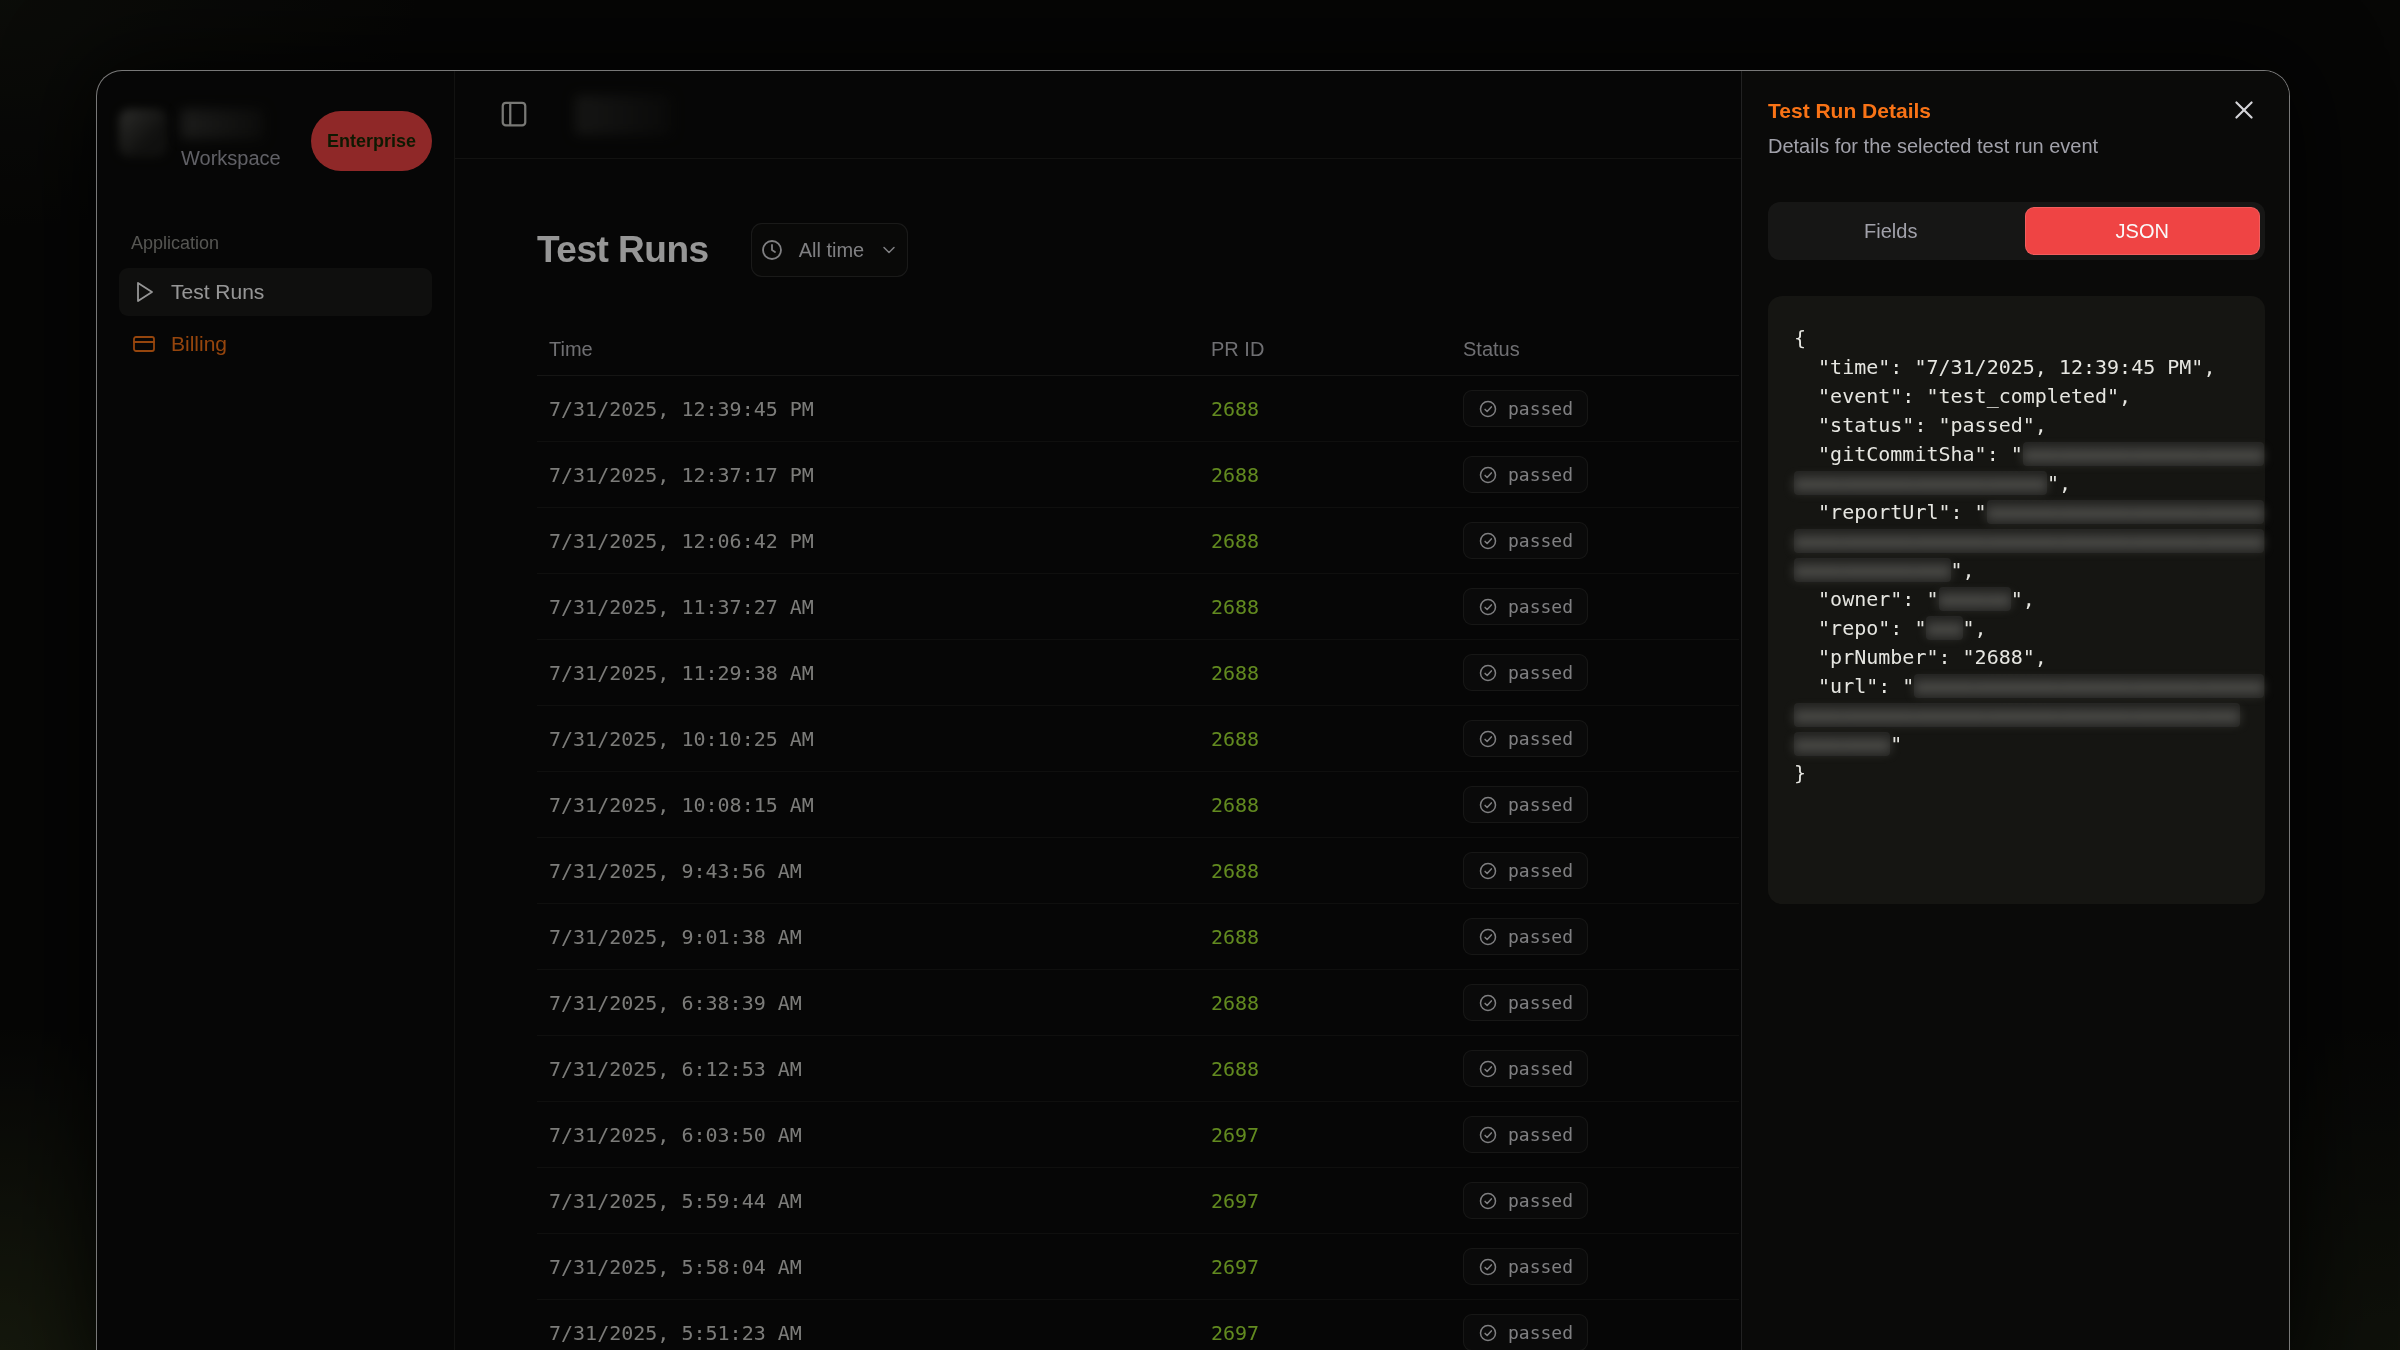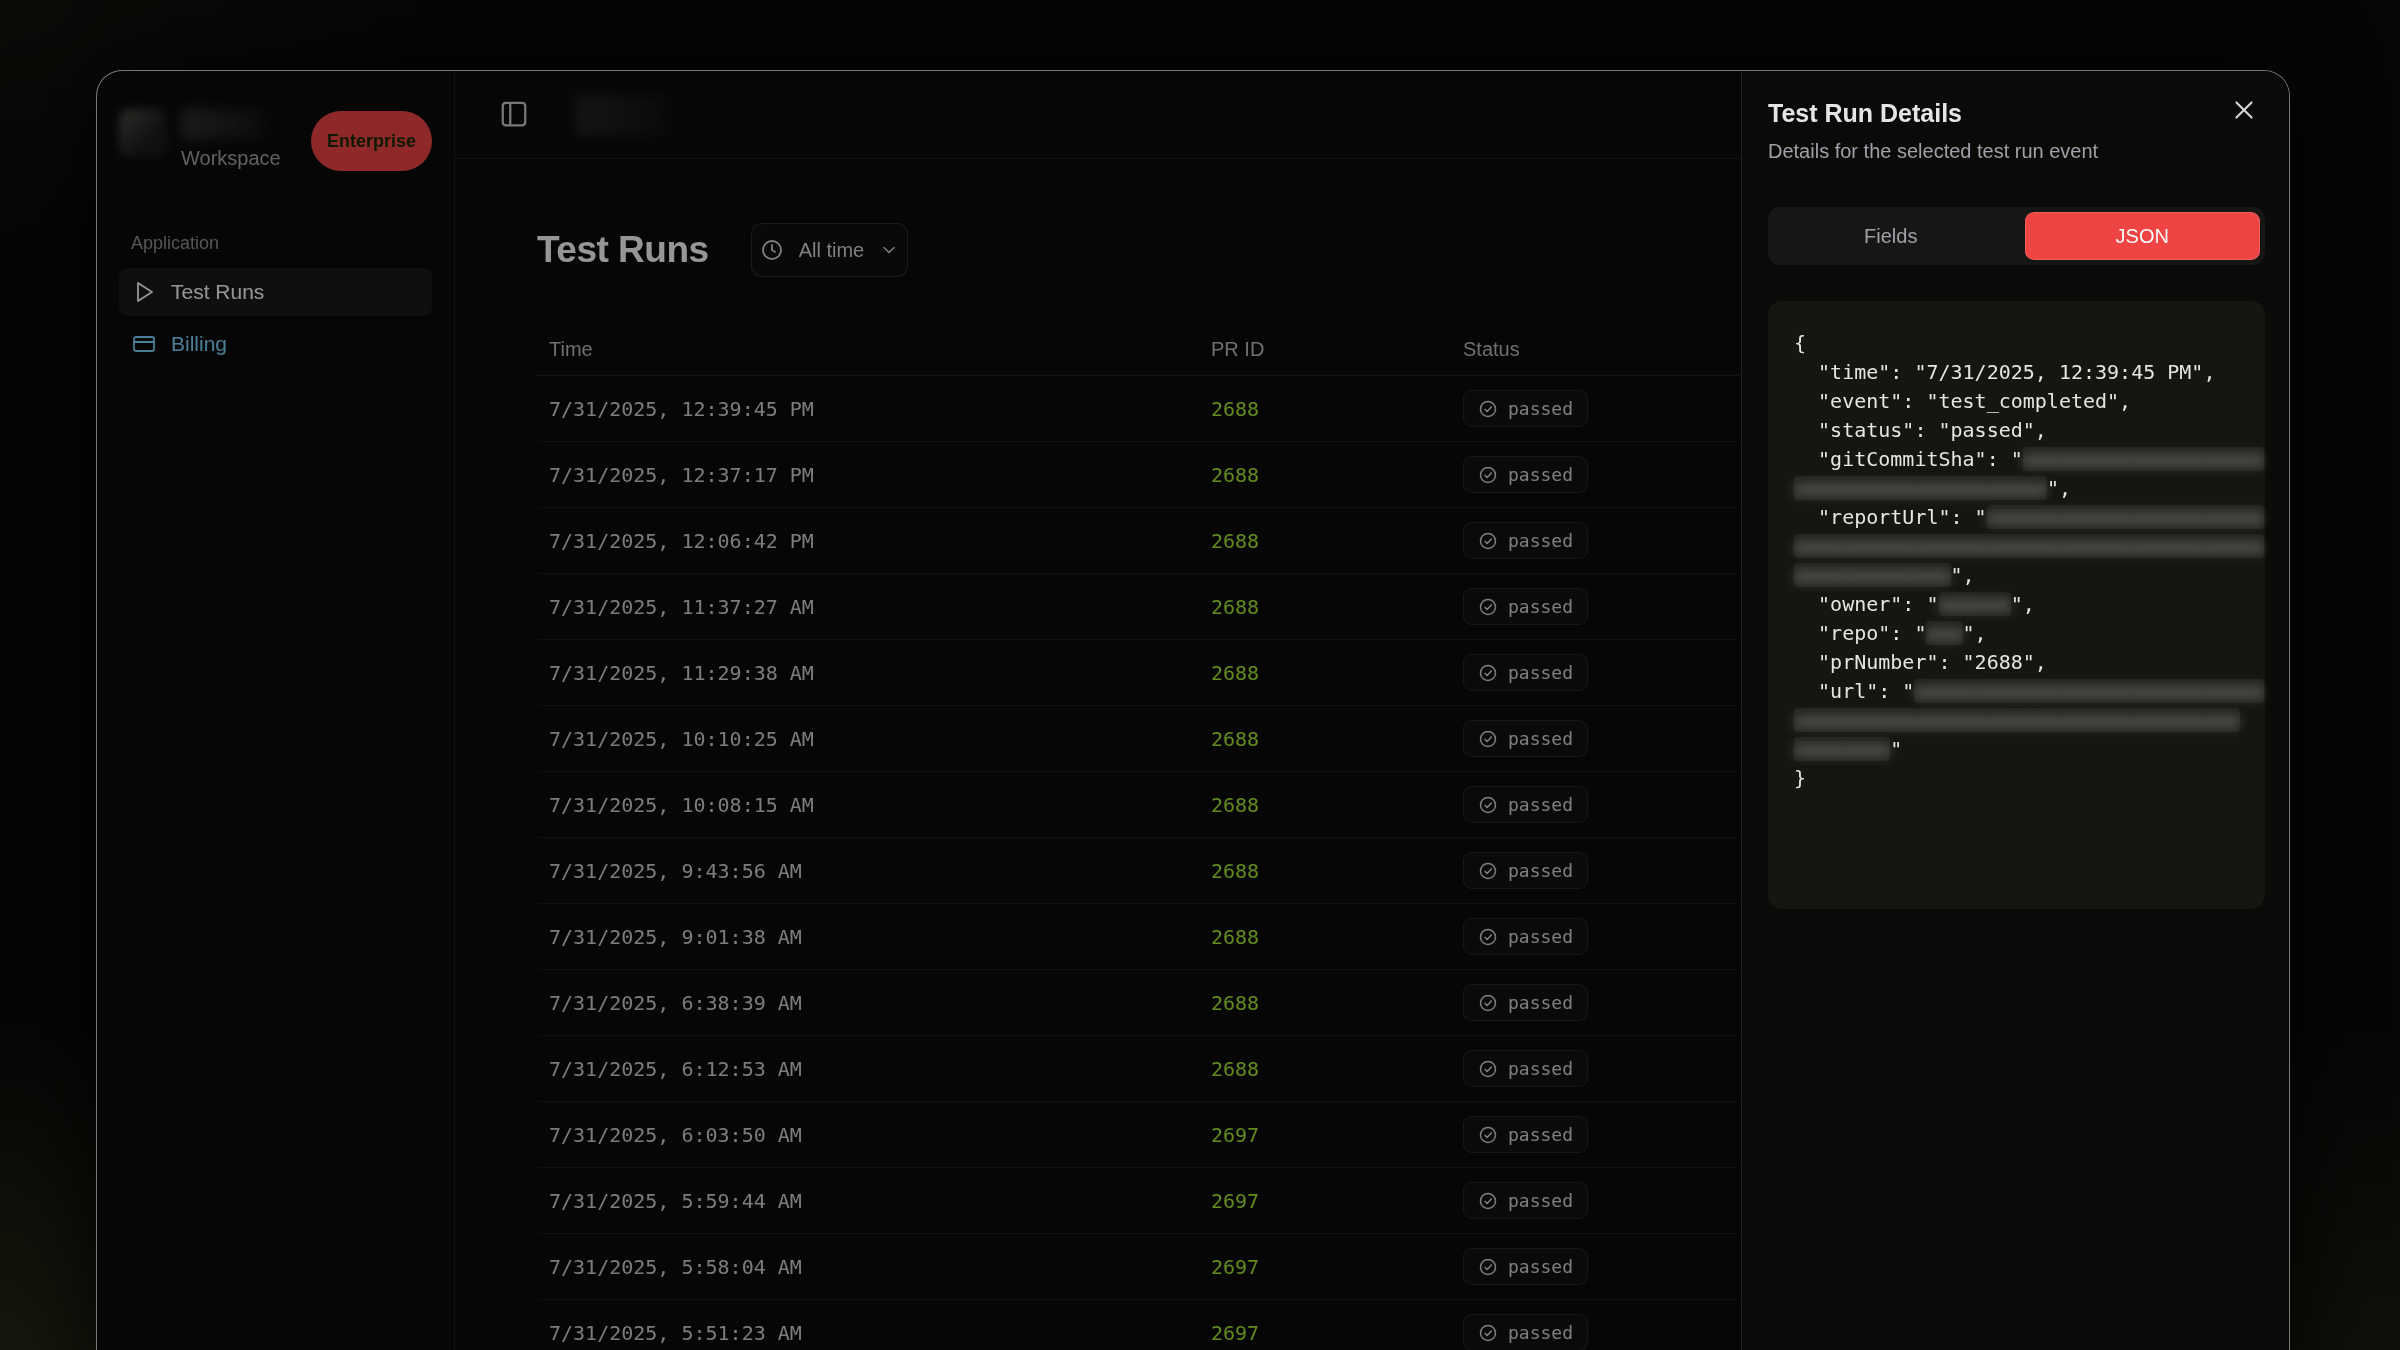"Test Run Details" .details-title { color: #e5e5e5 -> #f97316; font-size: 25px -> 21px }
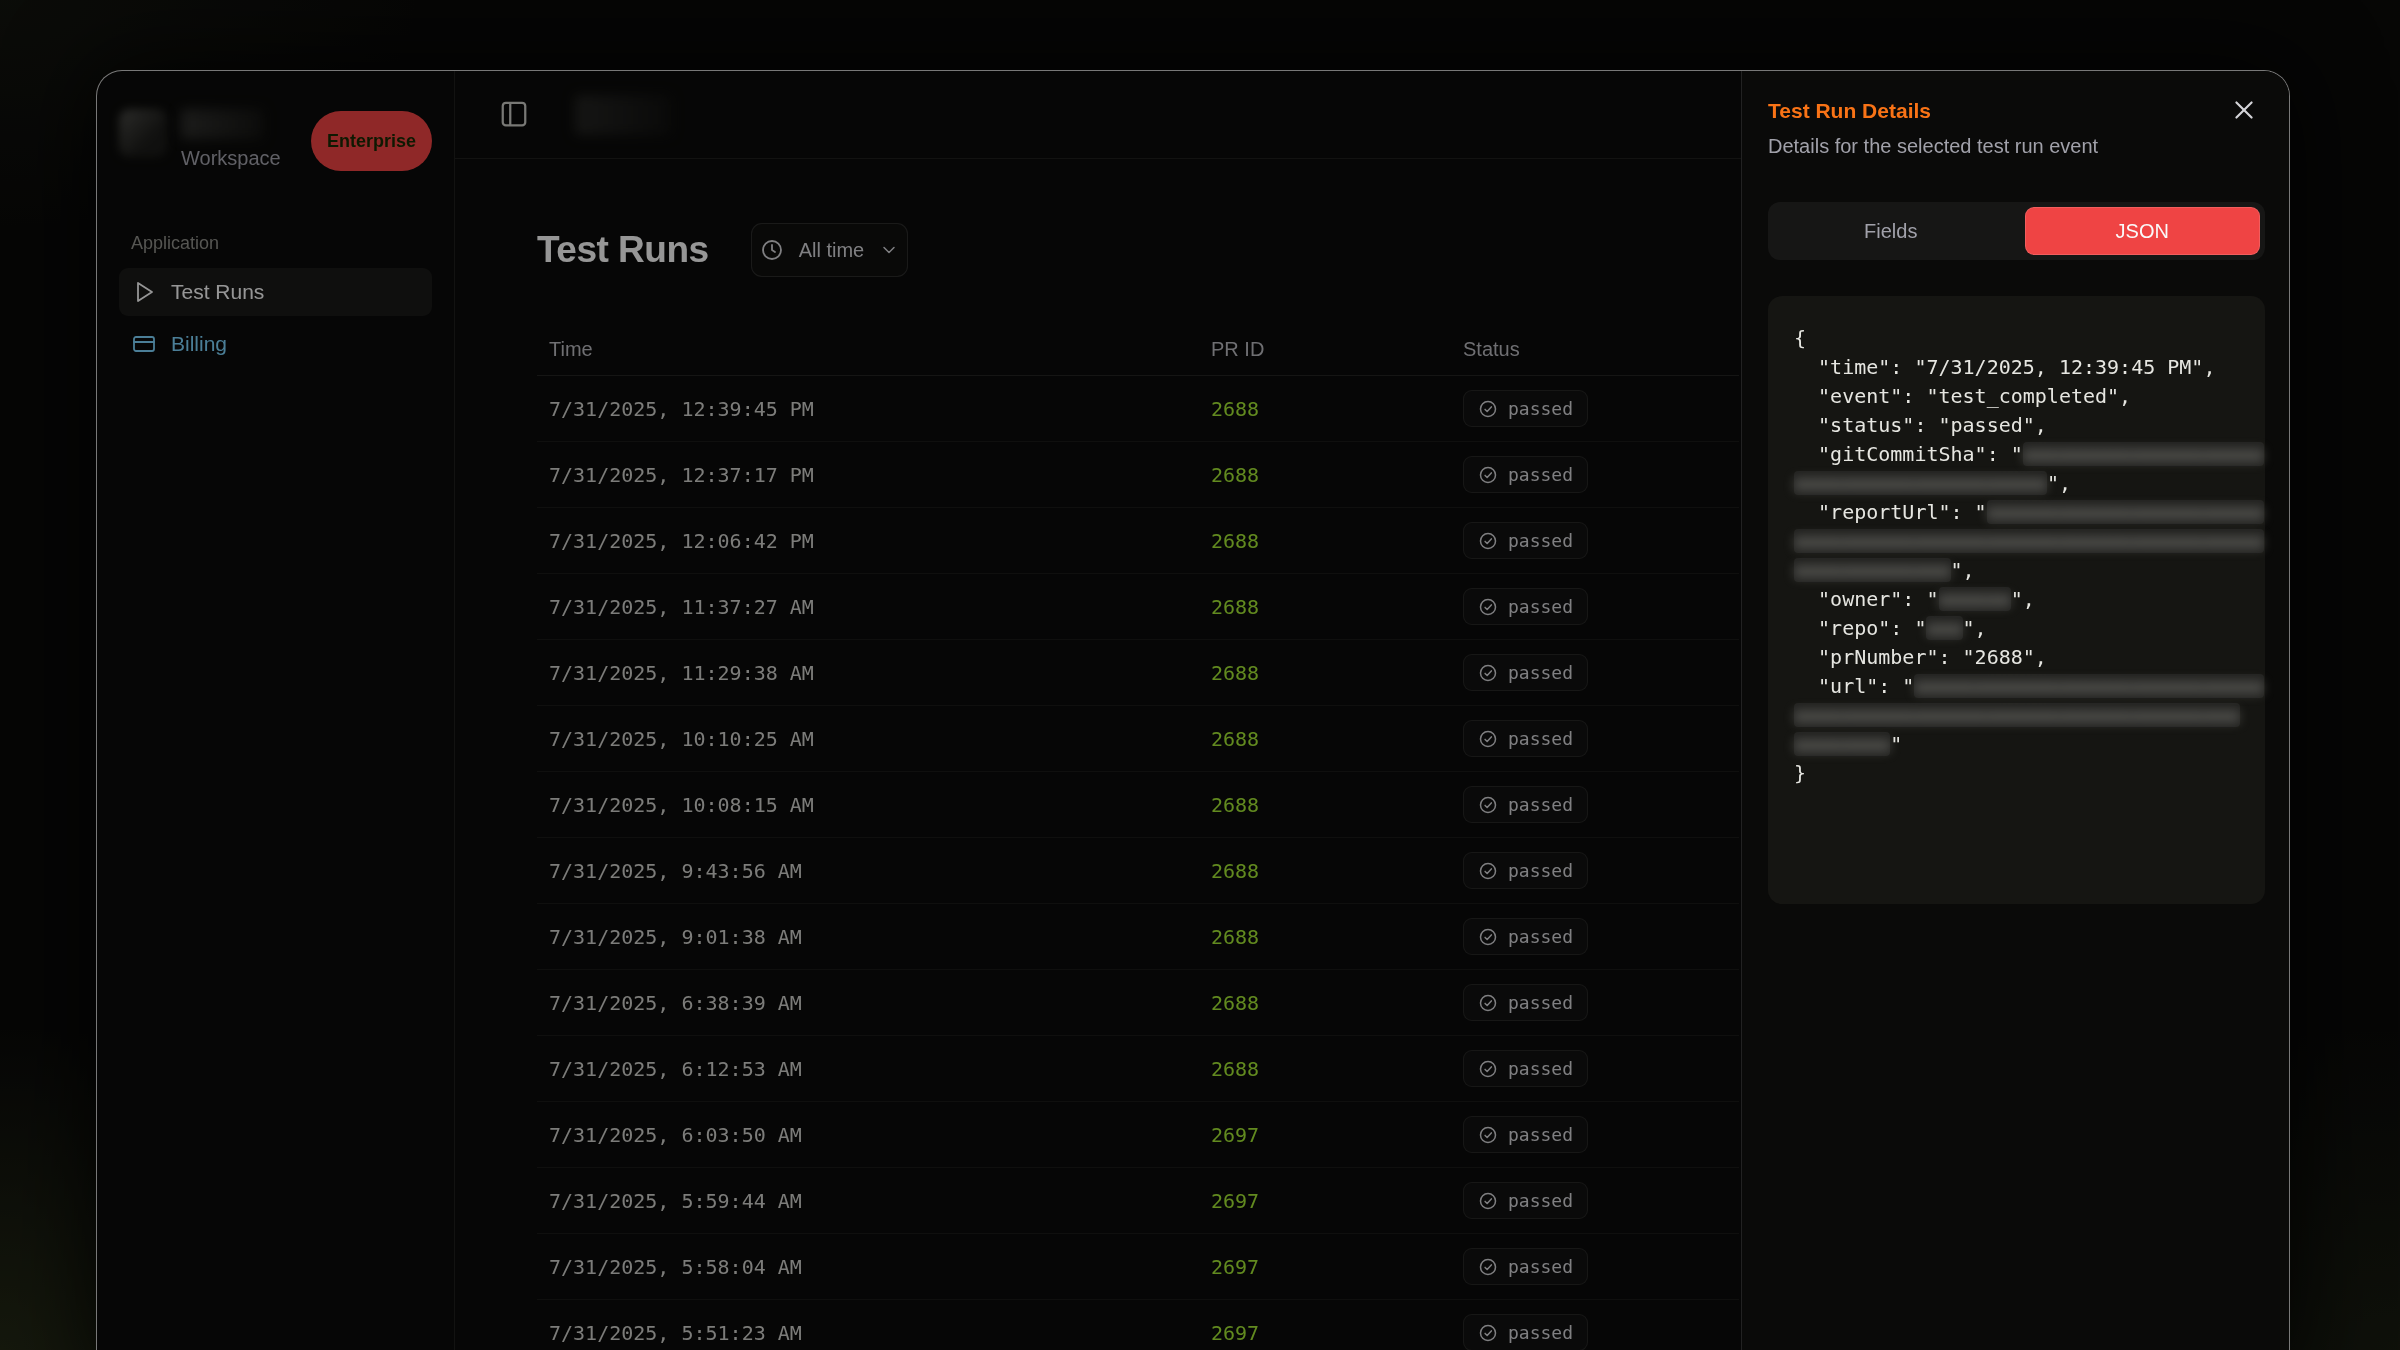"Billing" .nav-item { color: #7dd3fc -> #f97316 }
